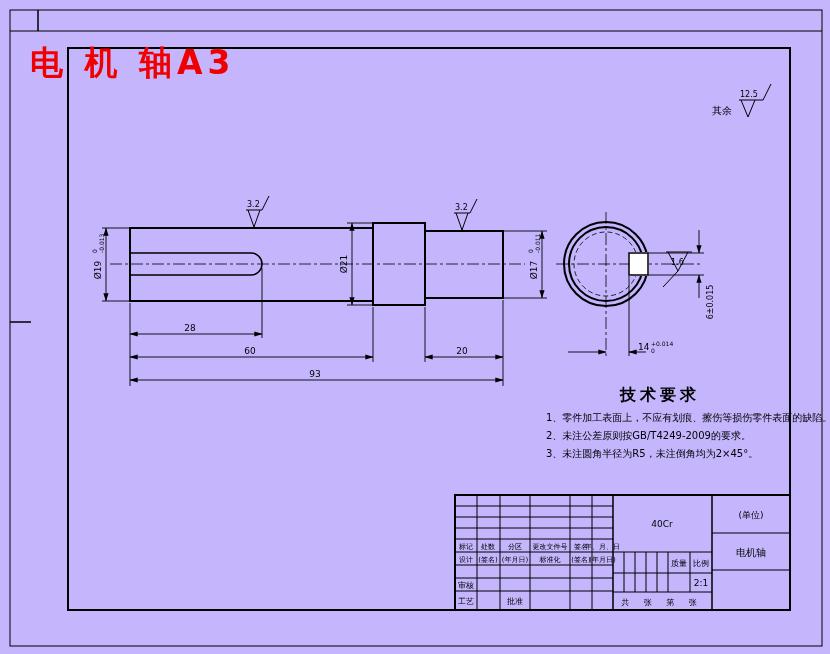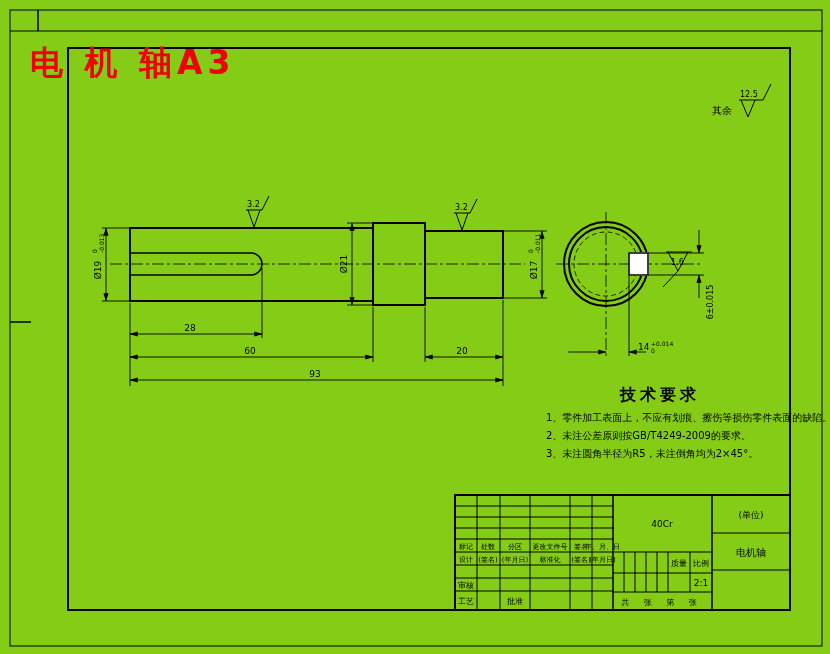"电 机 轴A3" .page { background: #84cc16 -> #c4b5fd }
